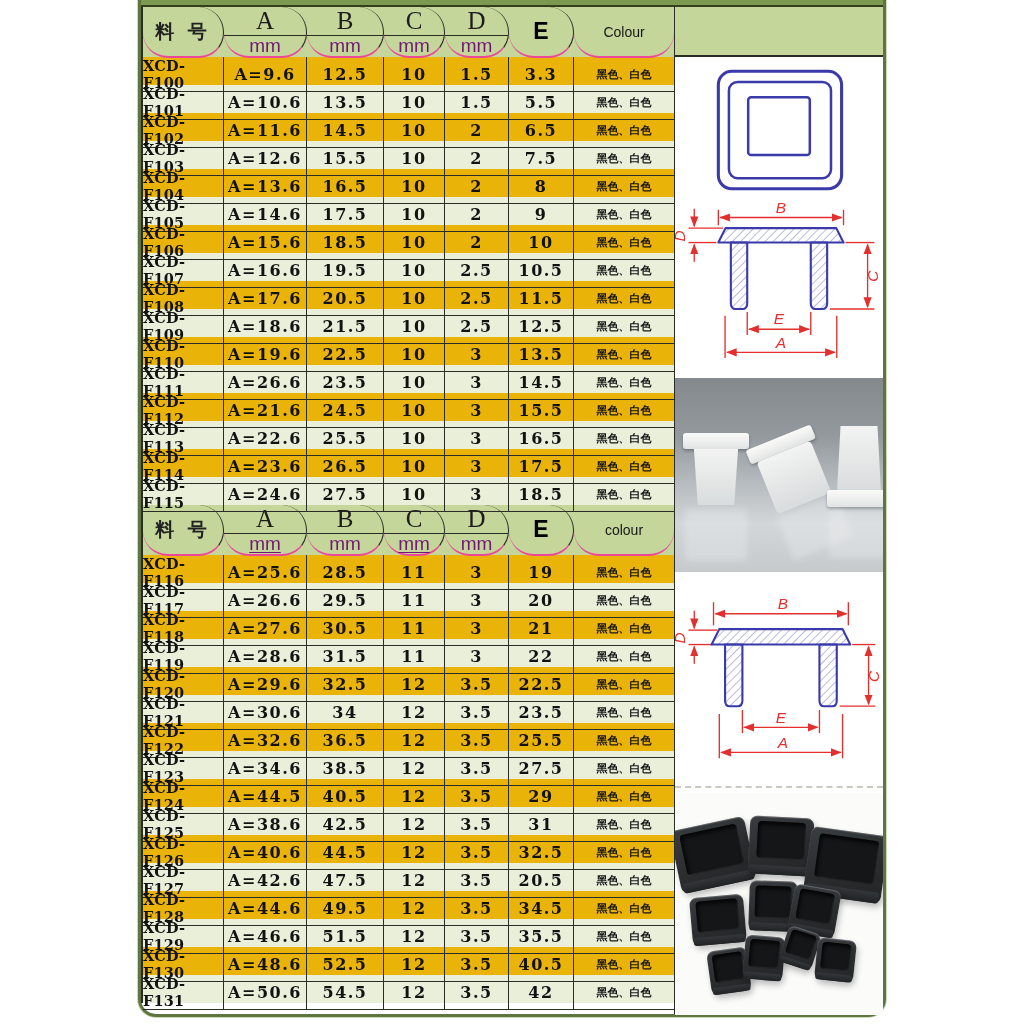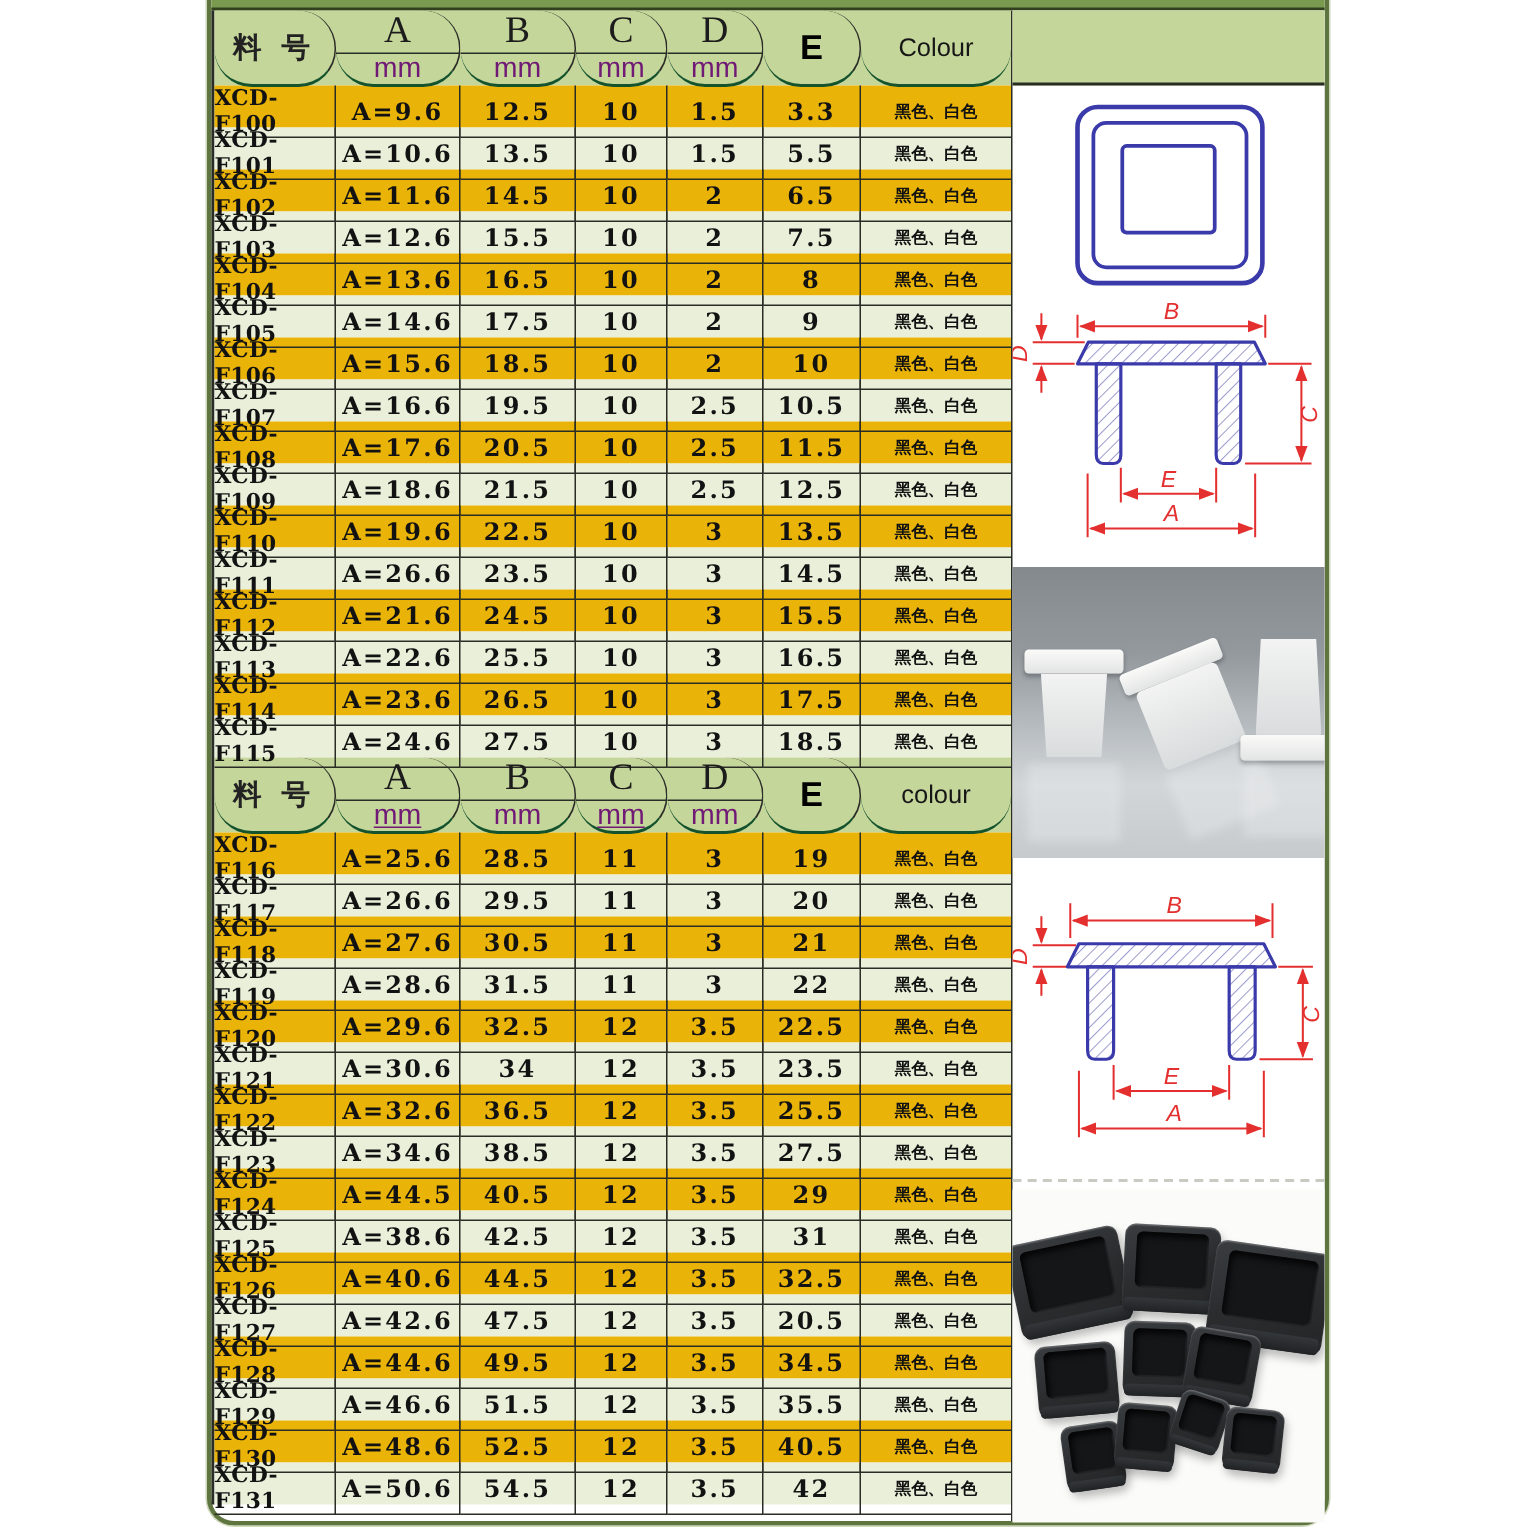"料 号" .hcell { border-bottom: 2px solid #14532d -> 2px solid #ec4899 }
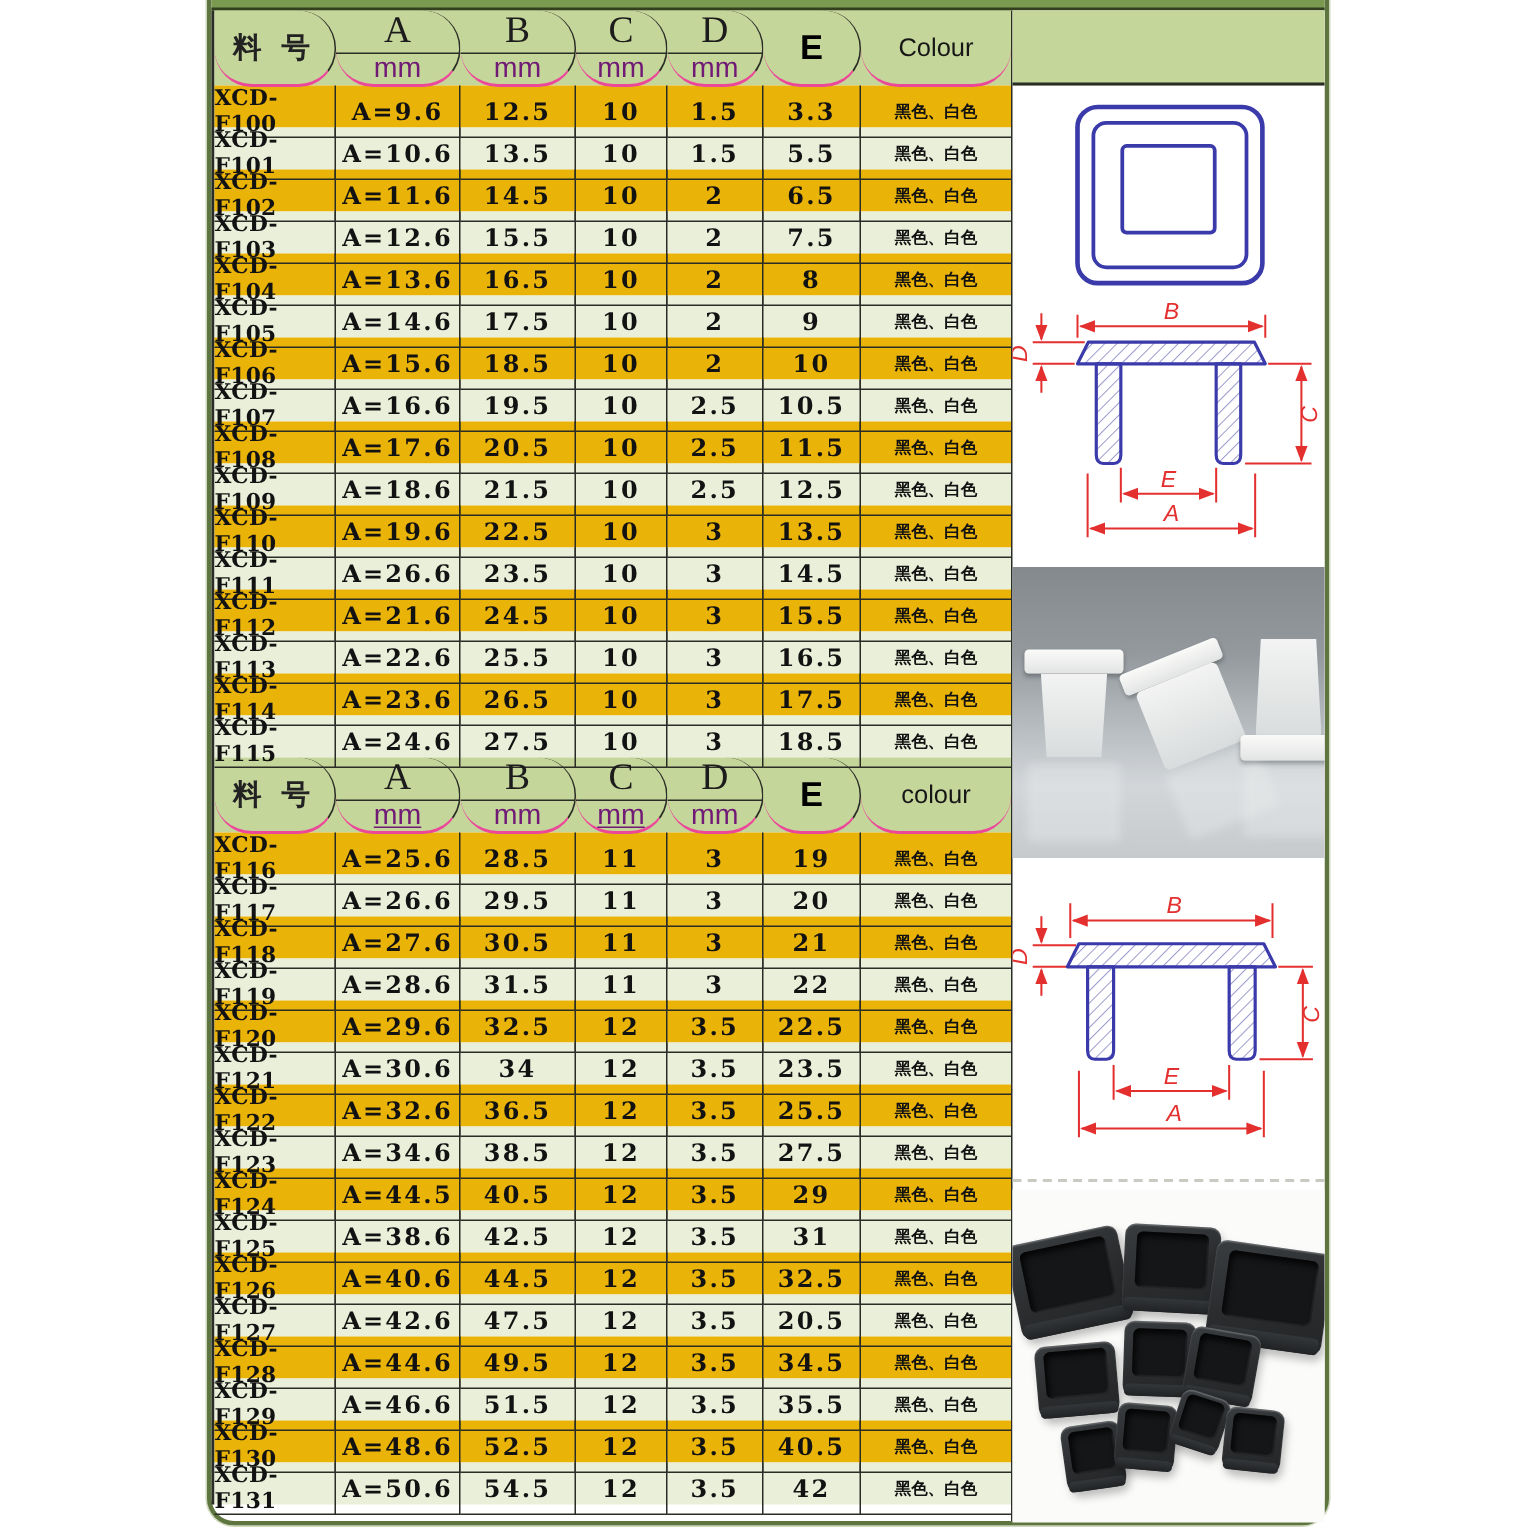"Colour" .hcolour { font-size: 17px -> 14px }
